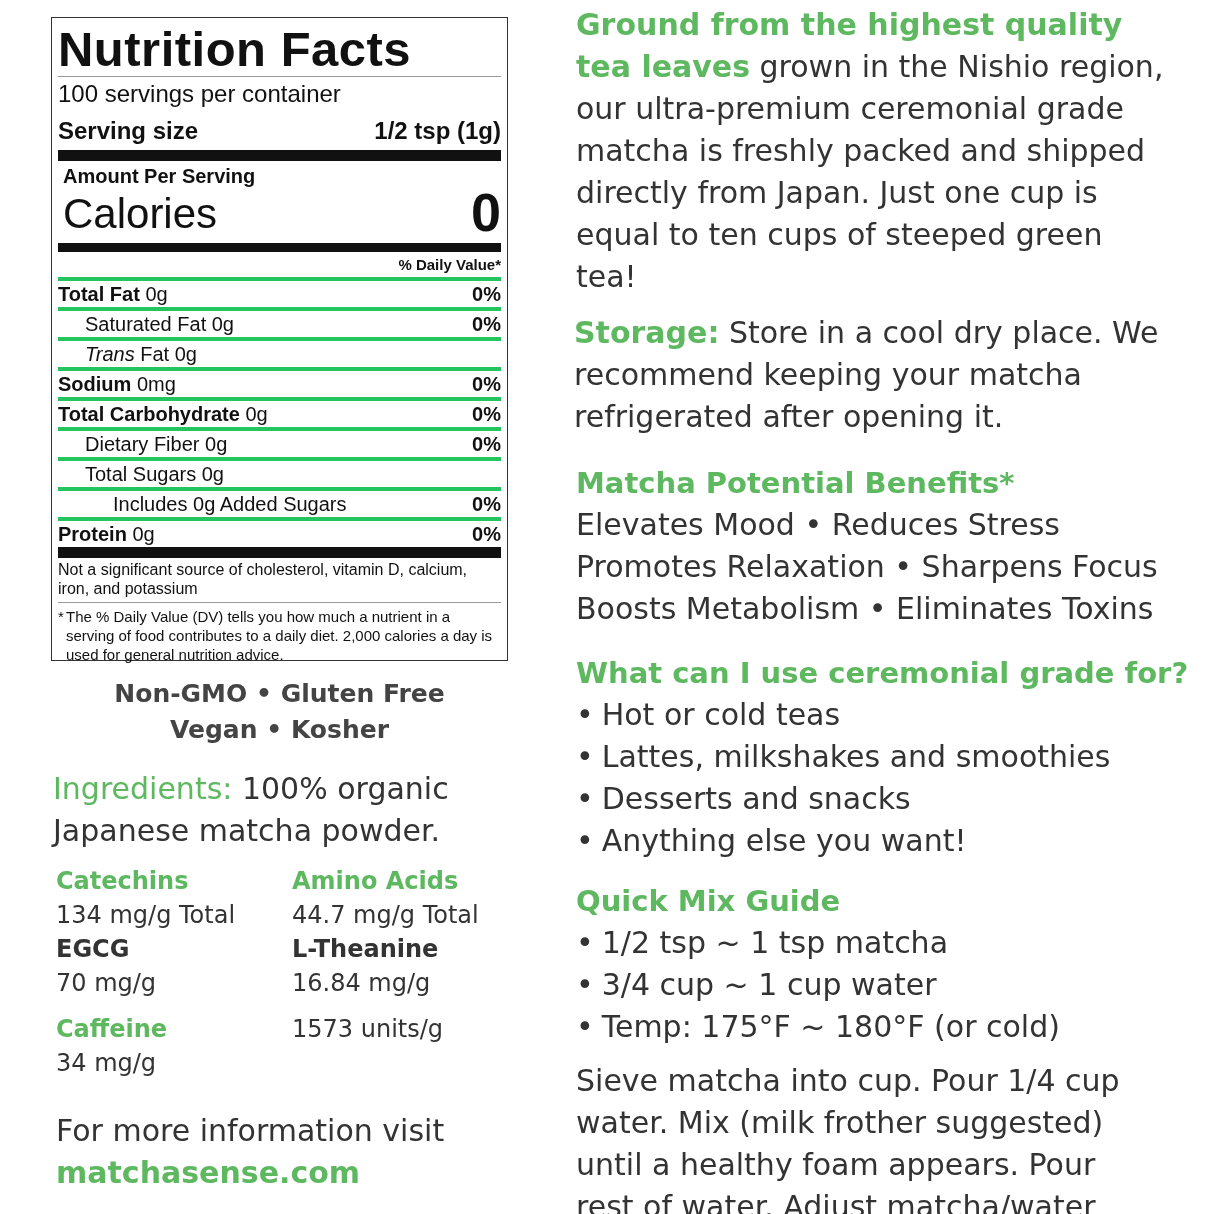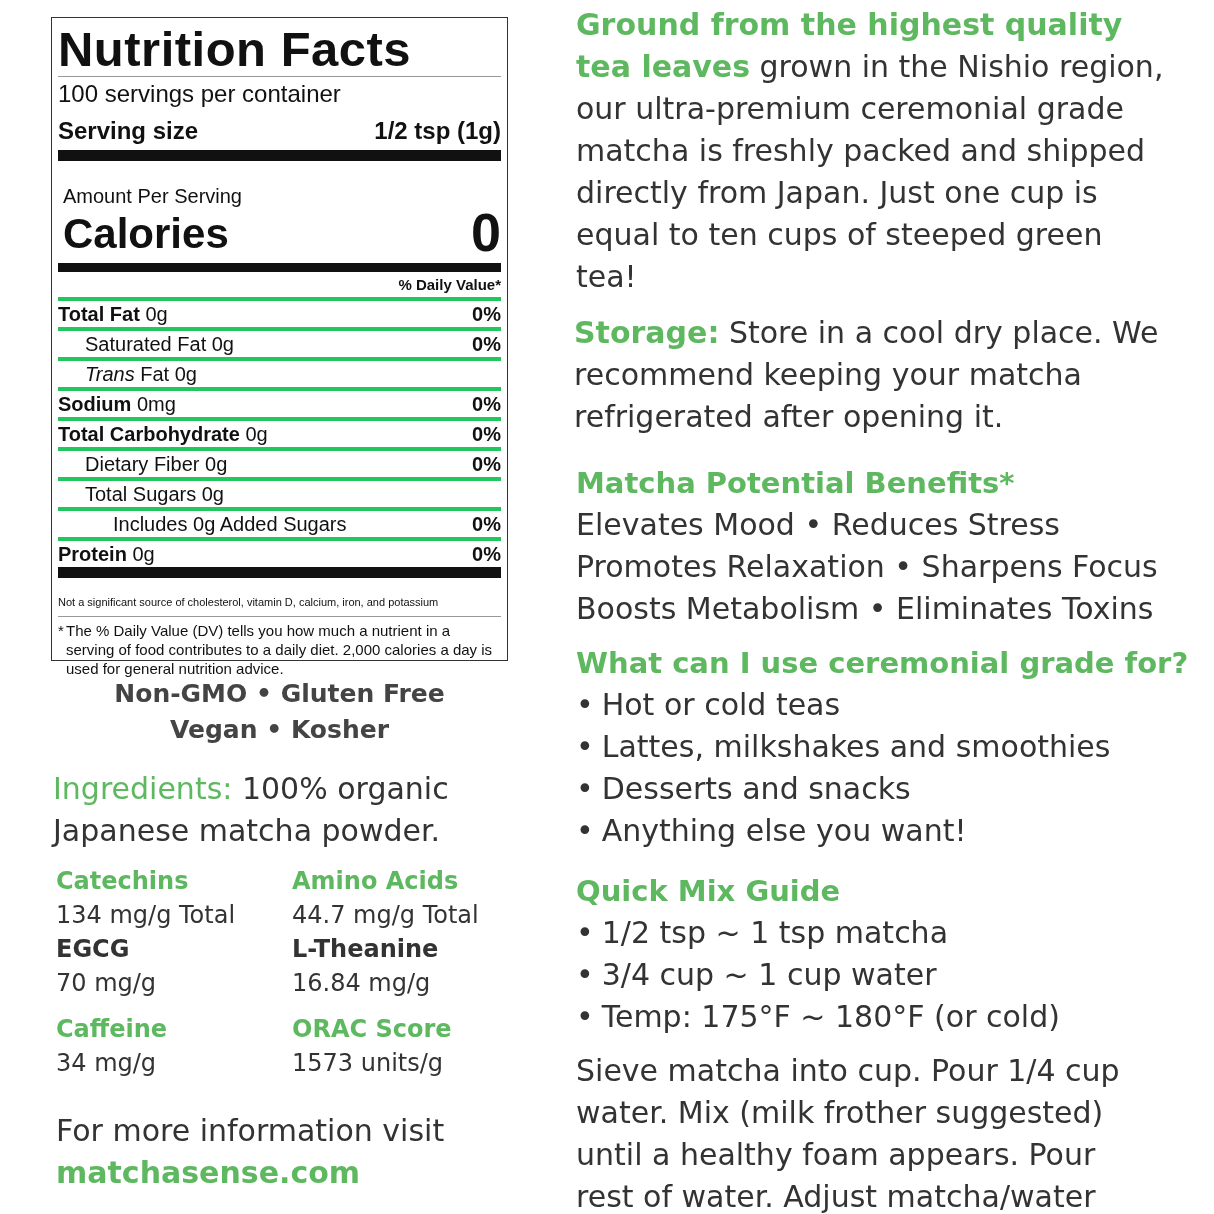"Amount Per Serving" .nf-aps { font-weight: normal -> bold; margin-top: 24px -> 4px }
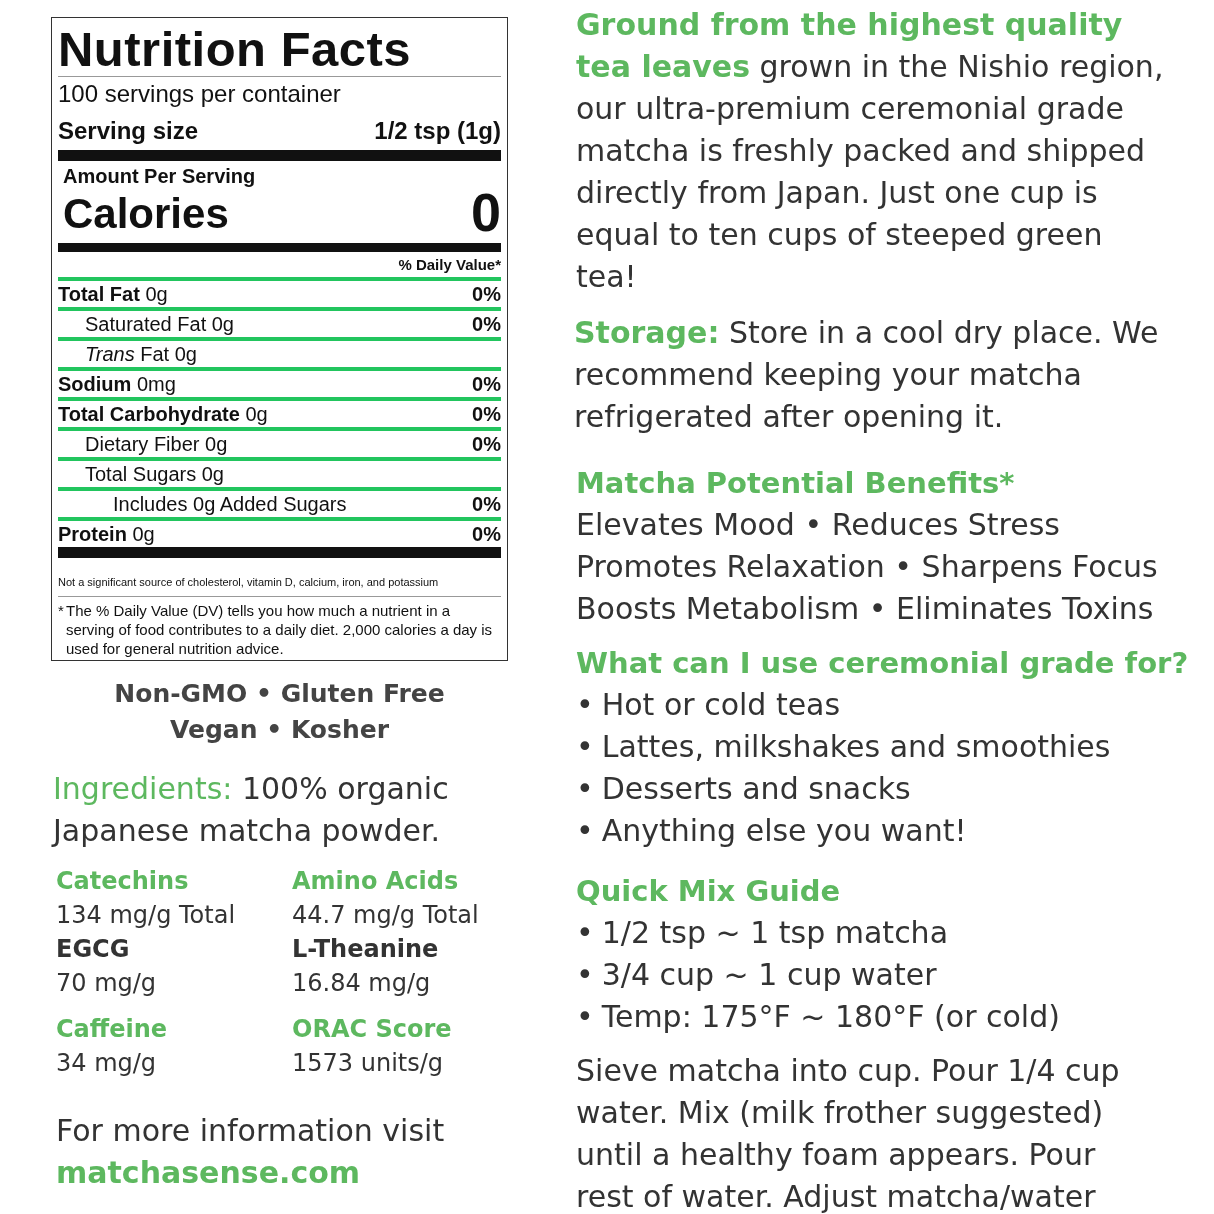"Calories" .nf-cal-label { font-weight: bold -> normal }
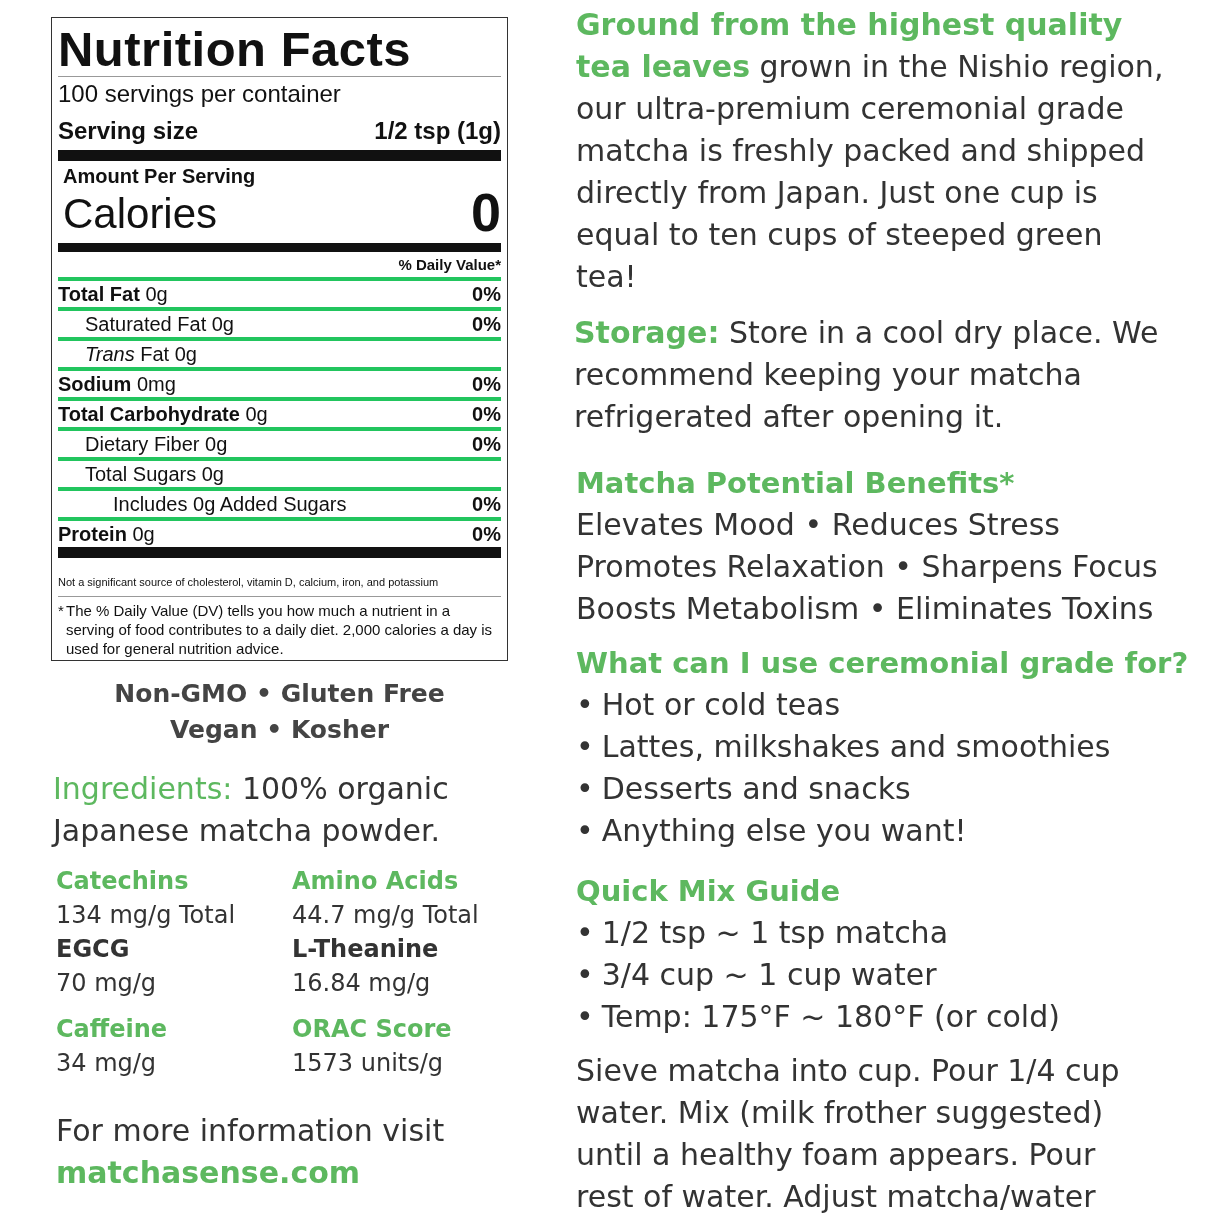"Not a significant source of" .nf-note { font-size: 11px -> 16px; padding: 15px 0 4px 0 -> 2px 0 4px 0 }
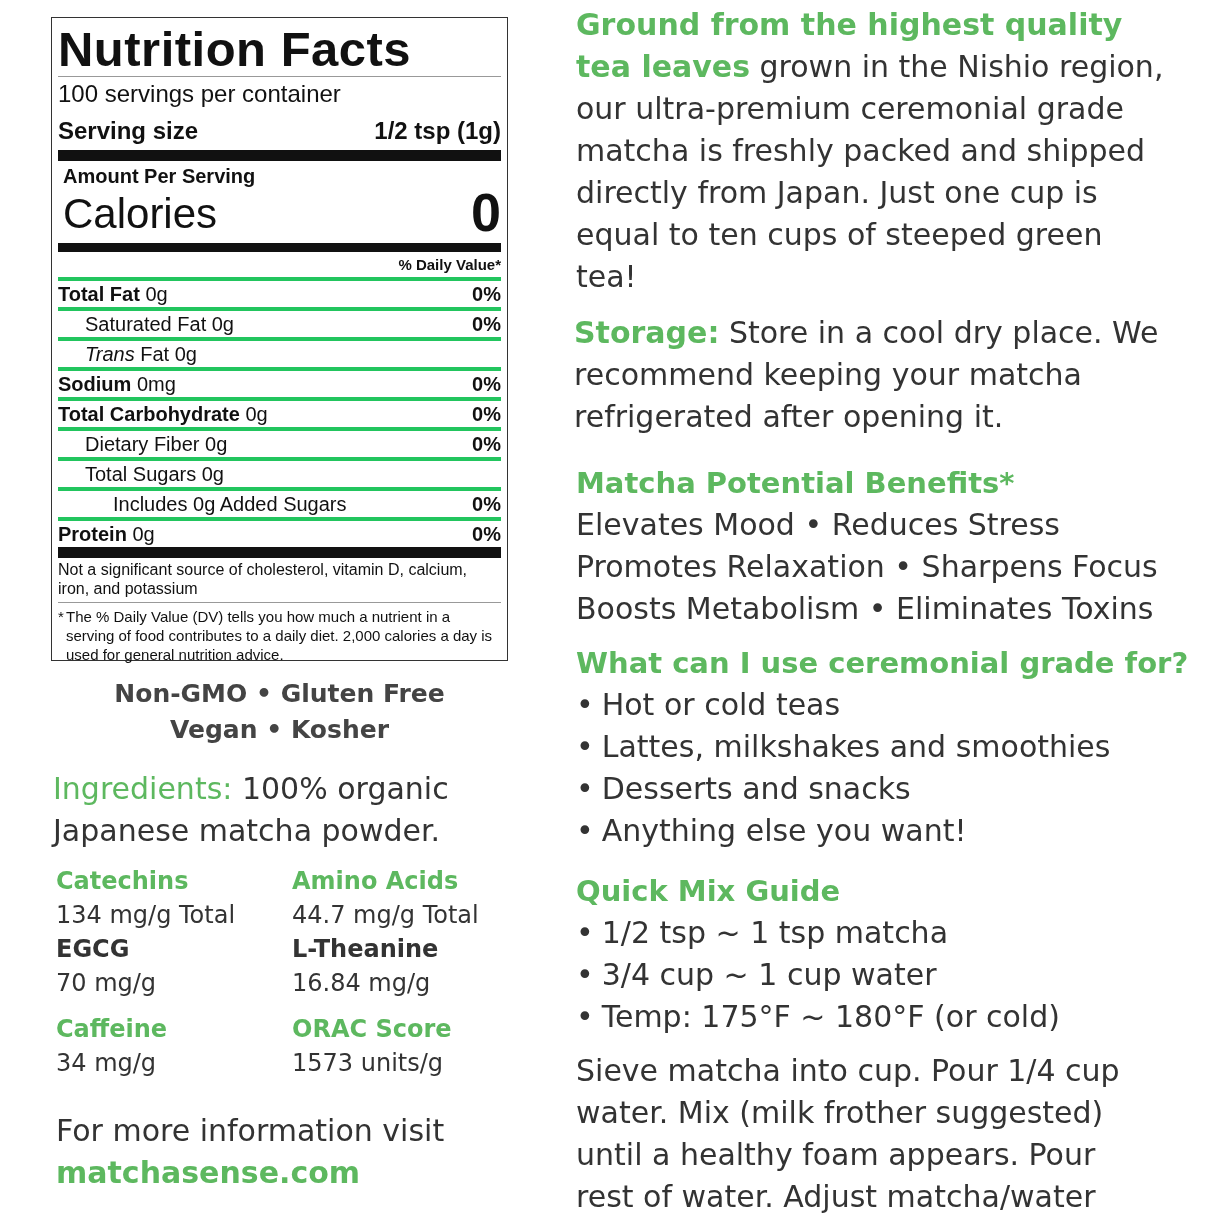"What can I use ceremonial" div { margin-top: 12px -> 22px }
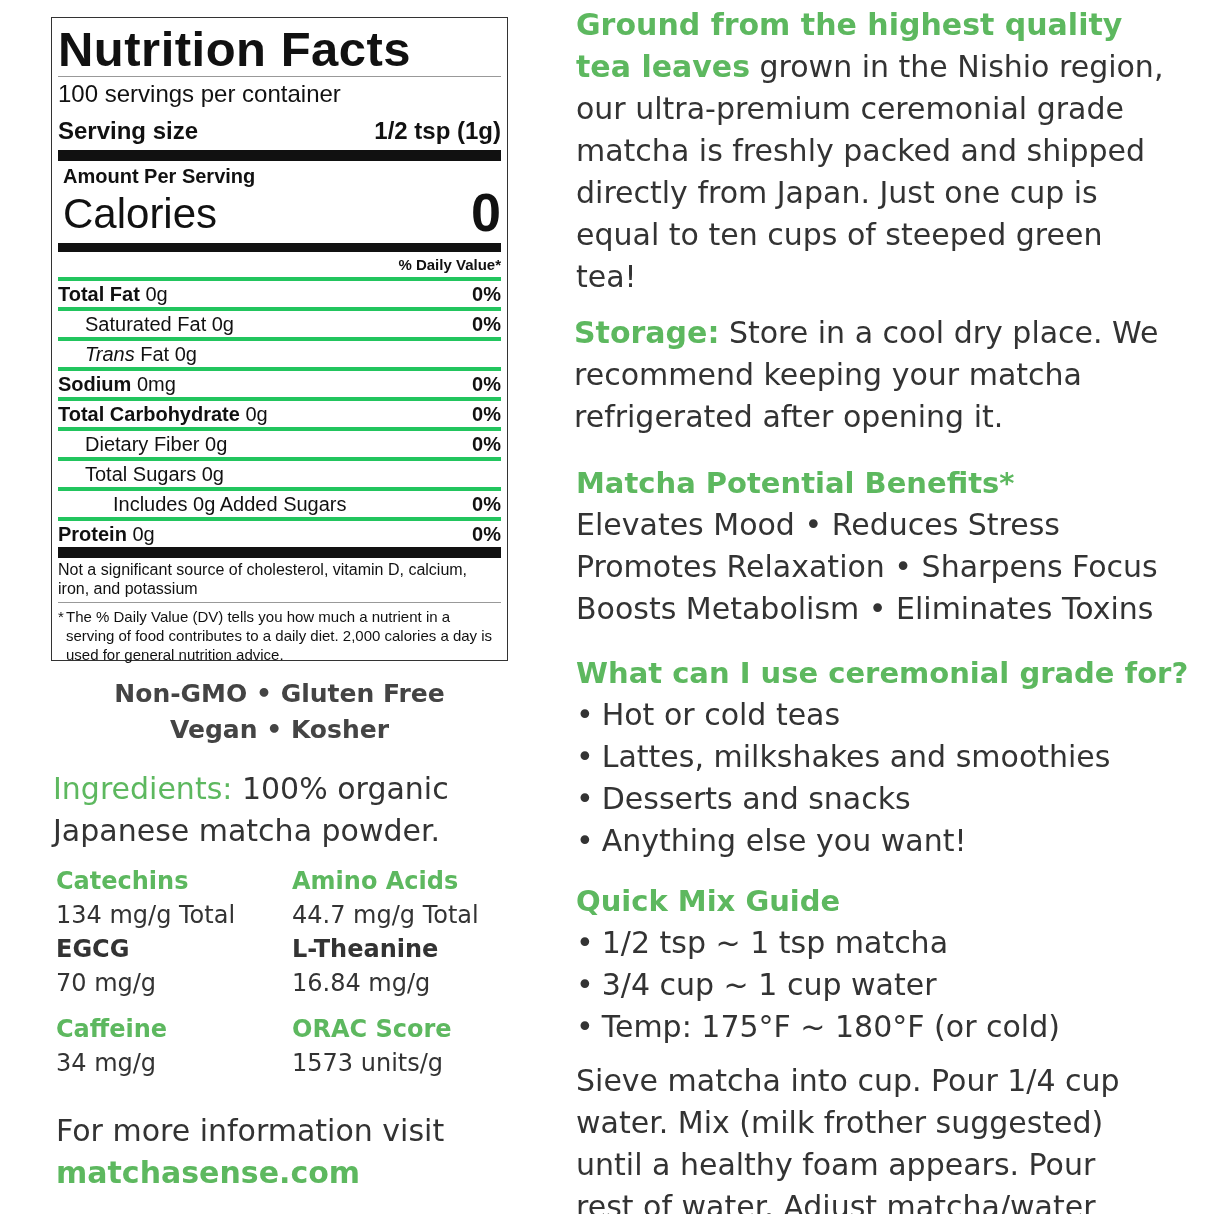"ORAC Score" div.stat-h { html: <div>ORAC Score</div> -> none }
